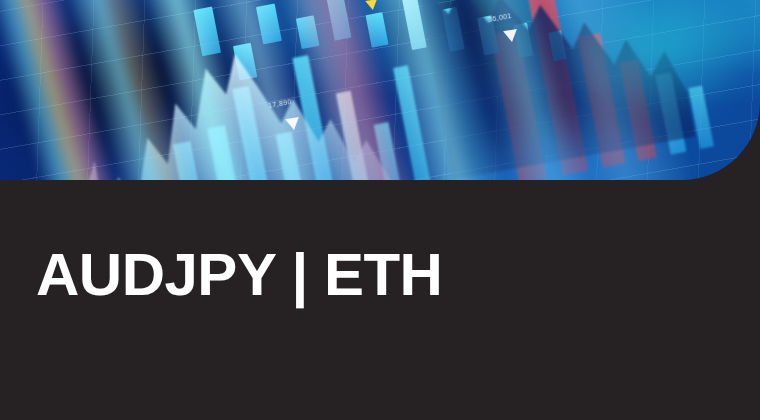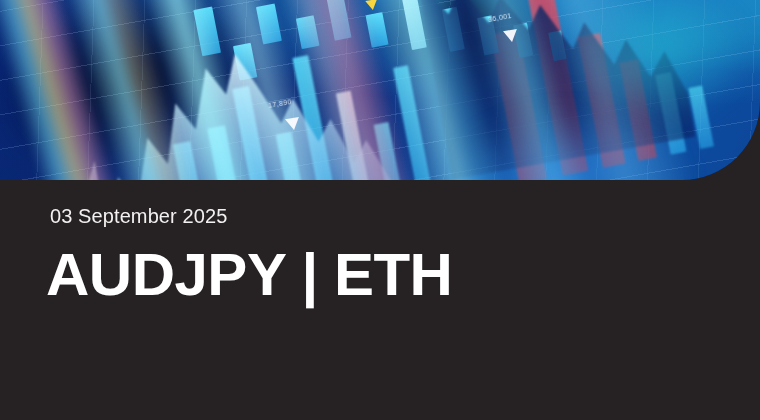"03 September 2025" div { html: <div>03 September 2025</div> -> none }
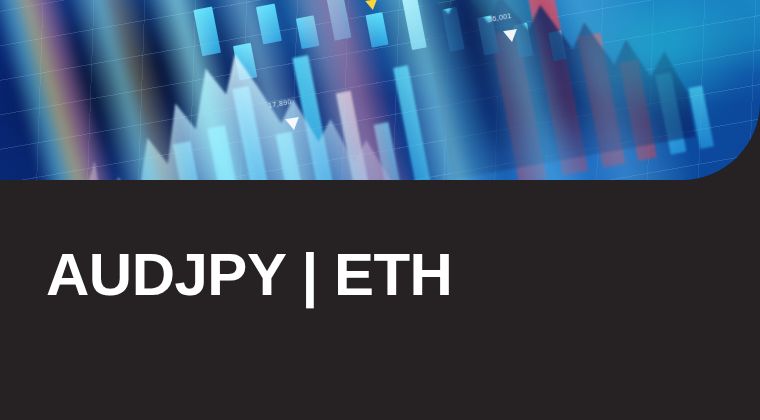"AUDJPY | ETH" #title { left: 46px -> 36px }
